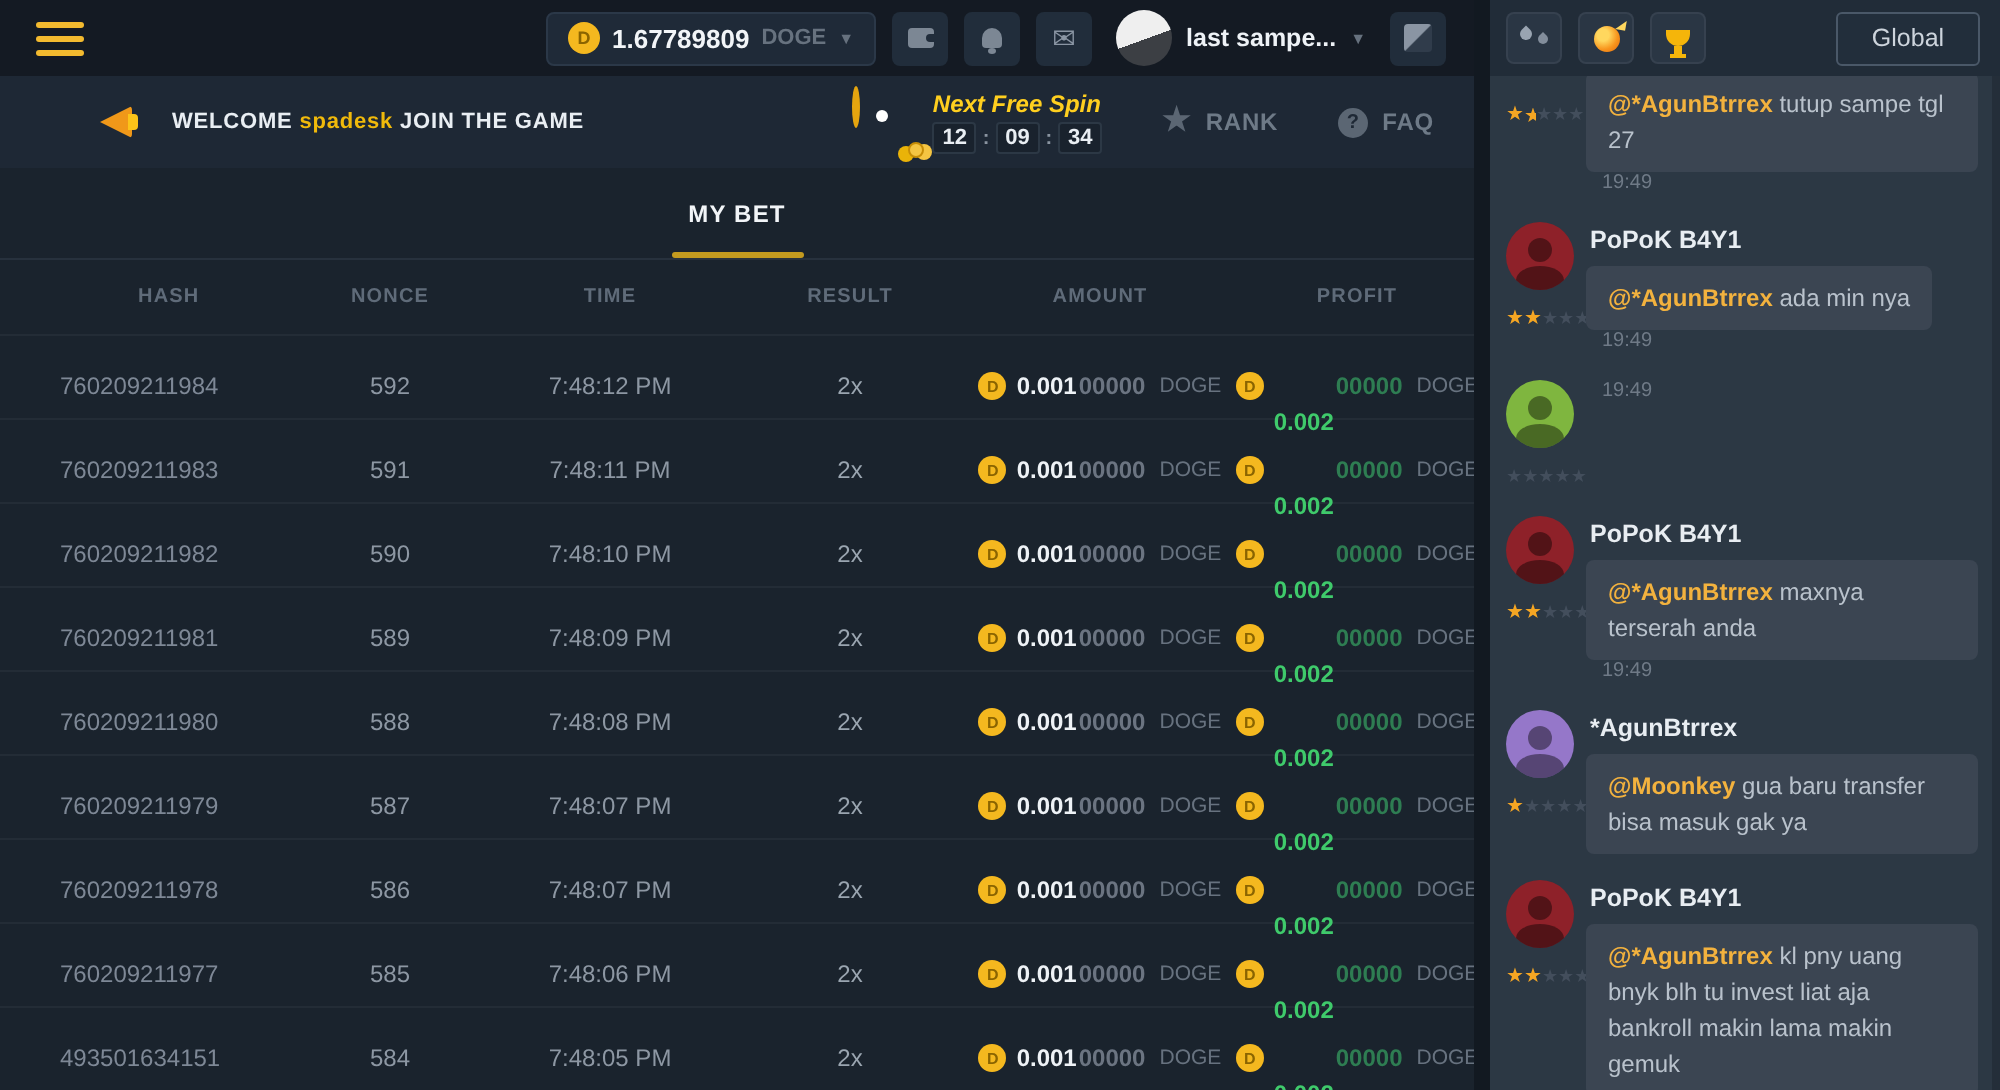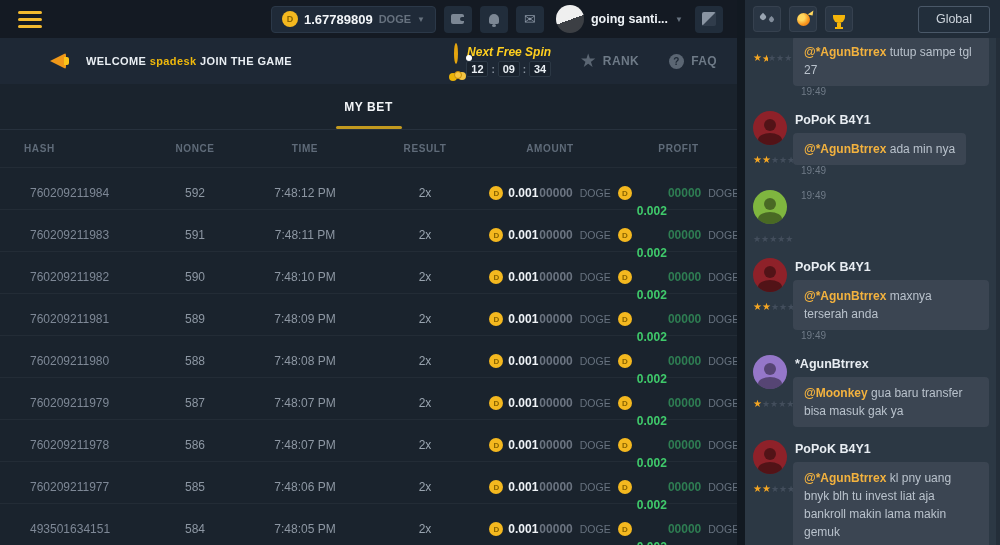"going santi..." span.user-name { text: going santi -> last sampe }
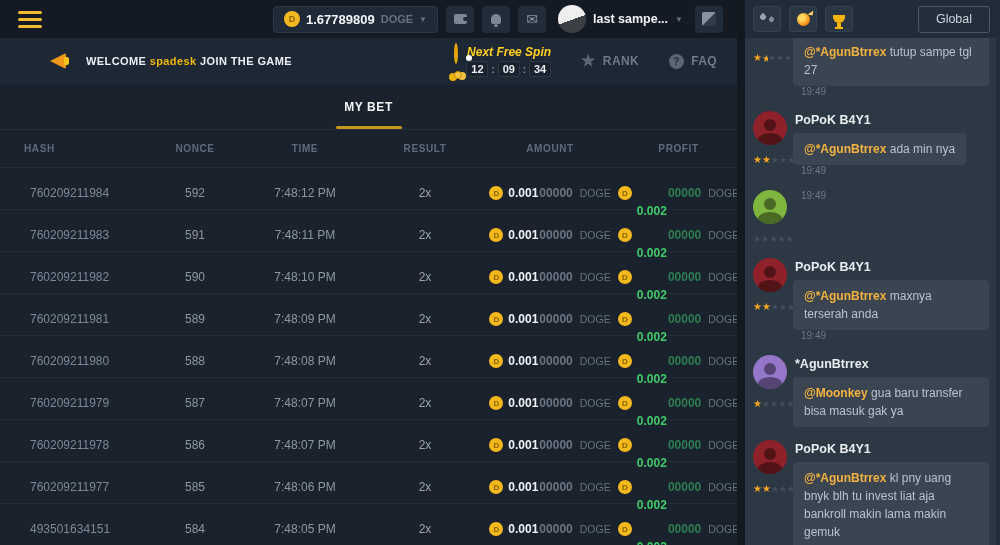"WELCOME spadesk JOIN THE GAME" .banner { text-align: right -> none }
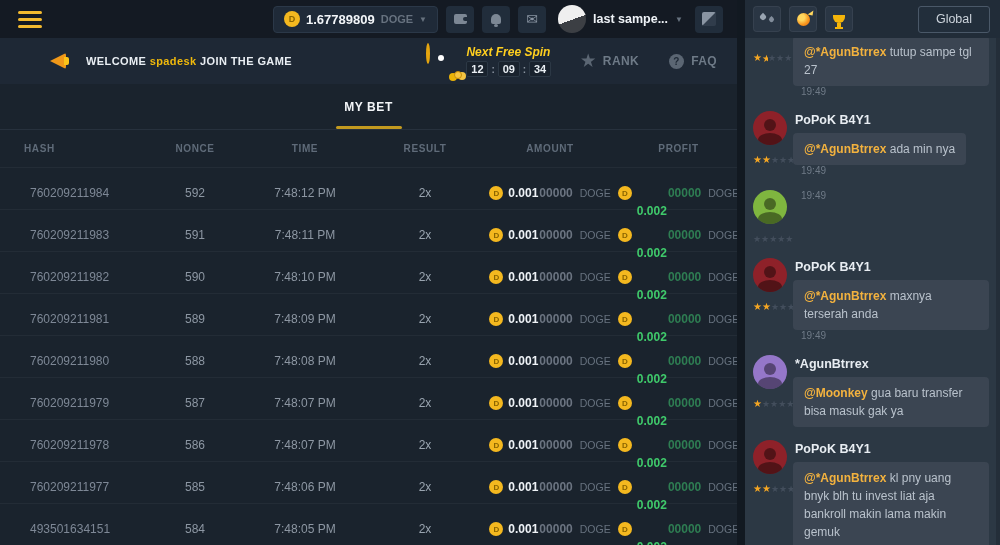"HASH" .th.c0 { padding-left: 24px -> 69px }
